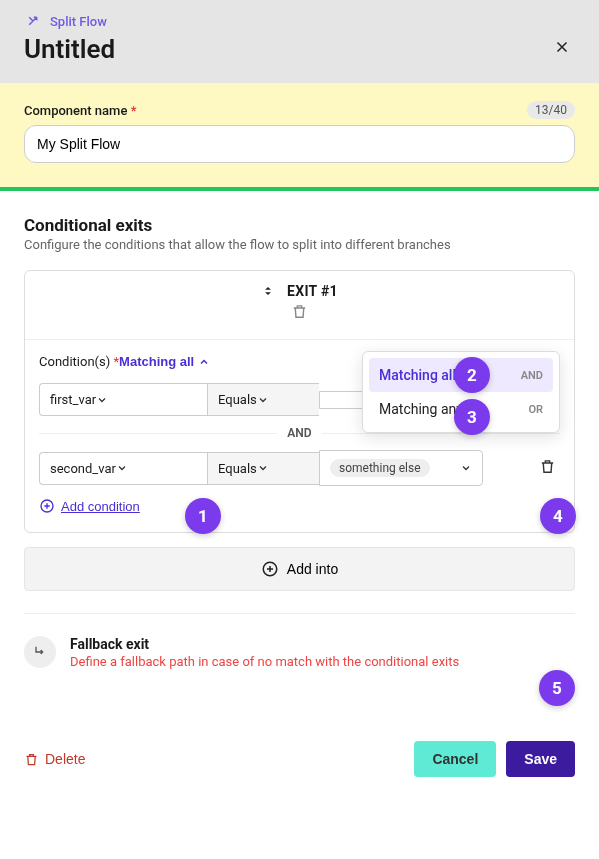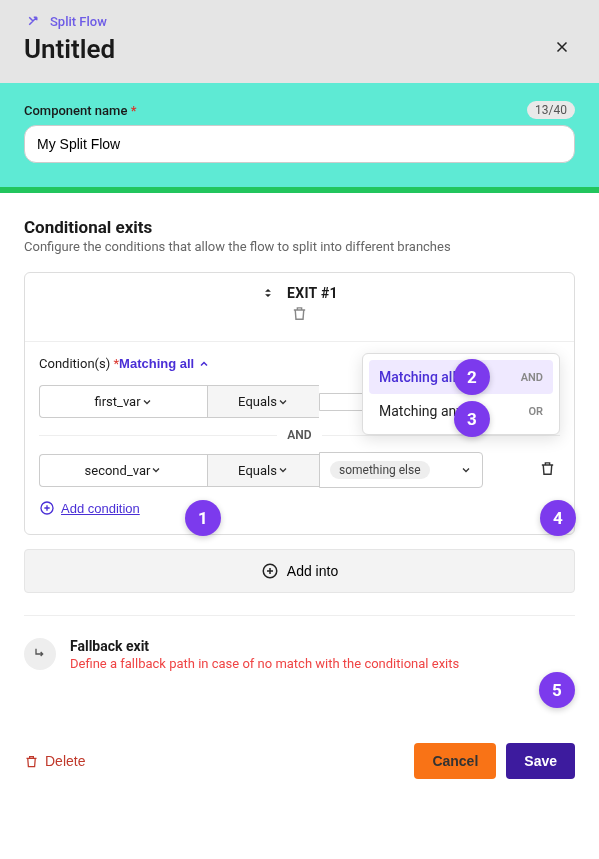"Component name *" .section-header-area { background: #5eead4 -> #fef9c3; border-bottom: 6px solid #22c55e -> 4px solid #22c55e }
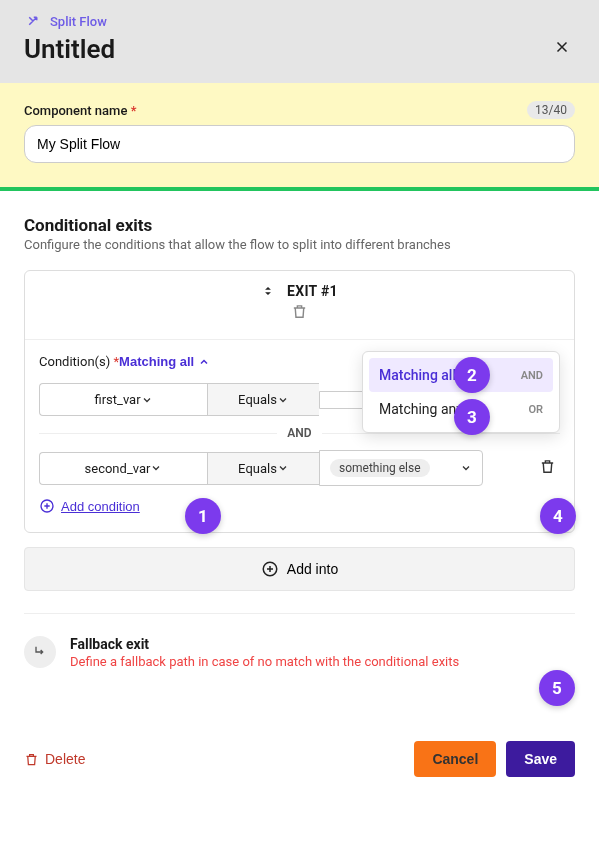"first_var" .select-like { justify-content: center -> flex-start }
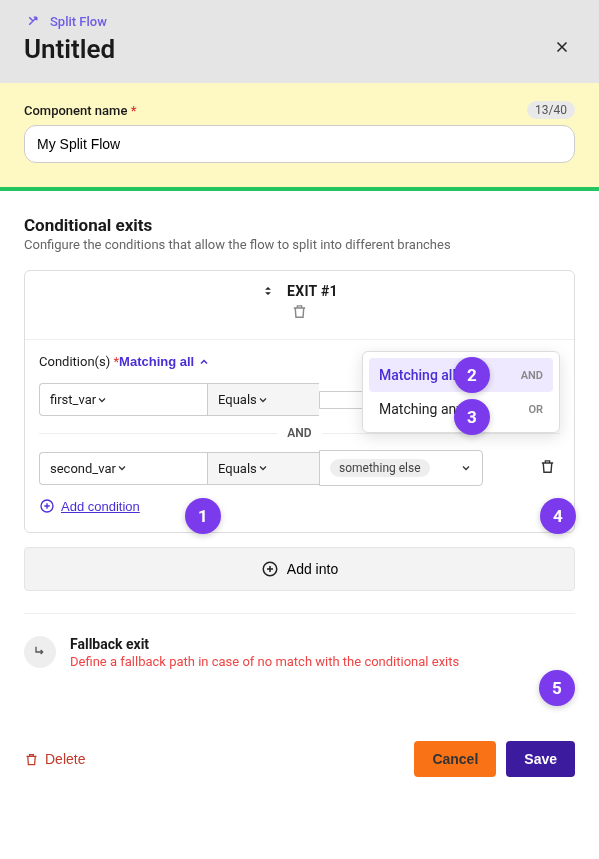"Cancel" .btn-cancel { background: #f97316 -> #5eead4 }
